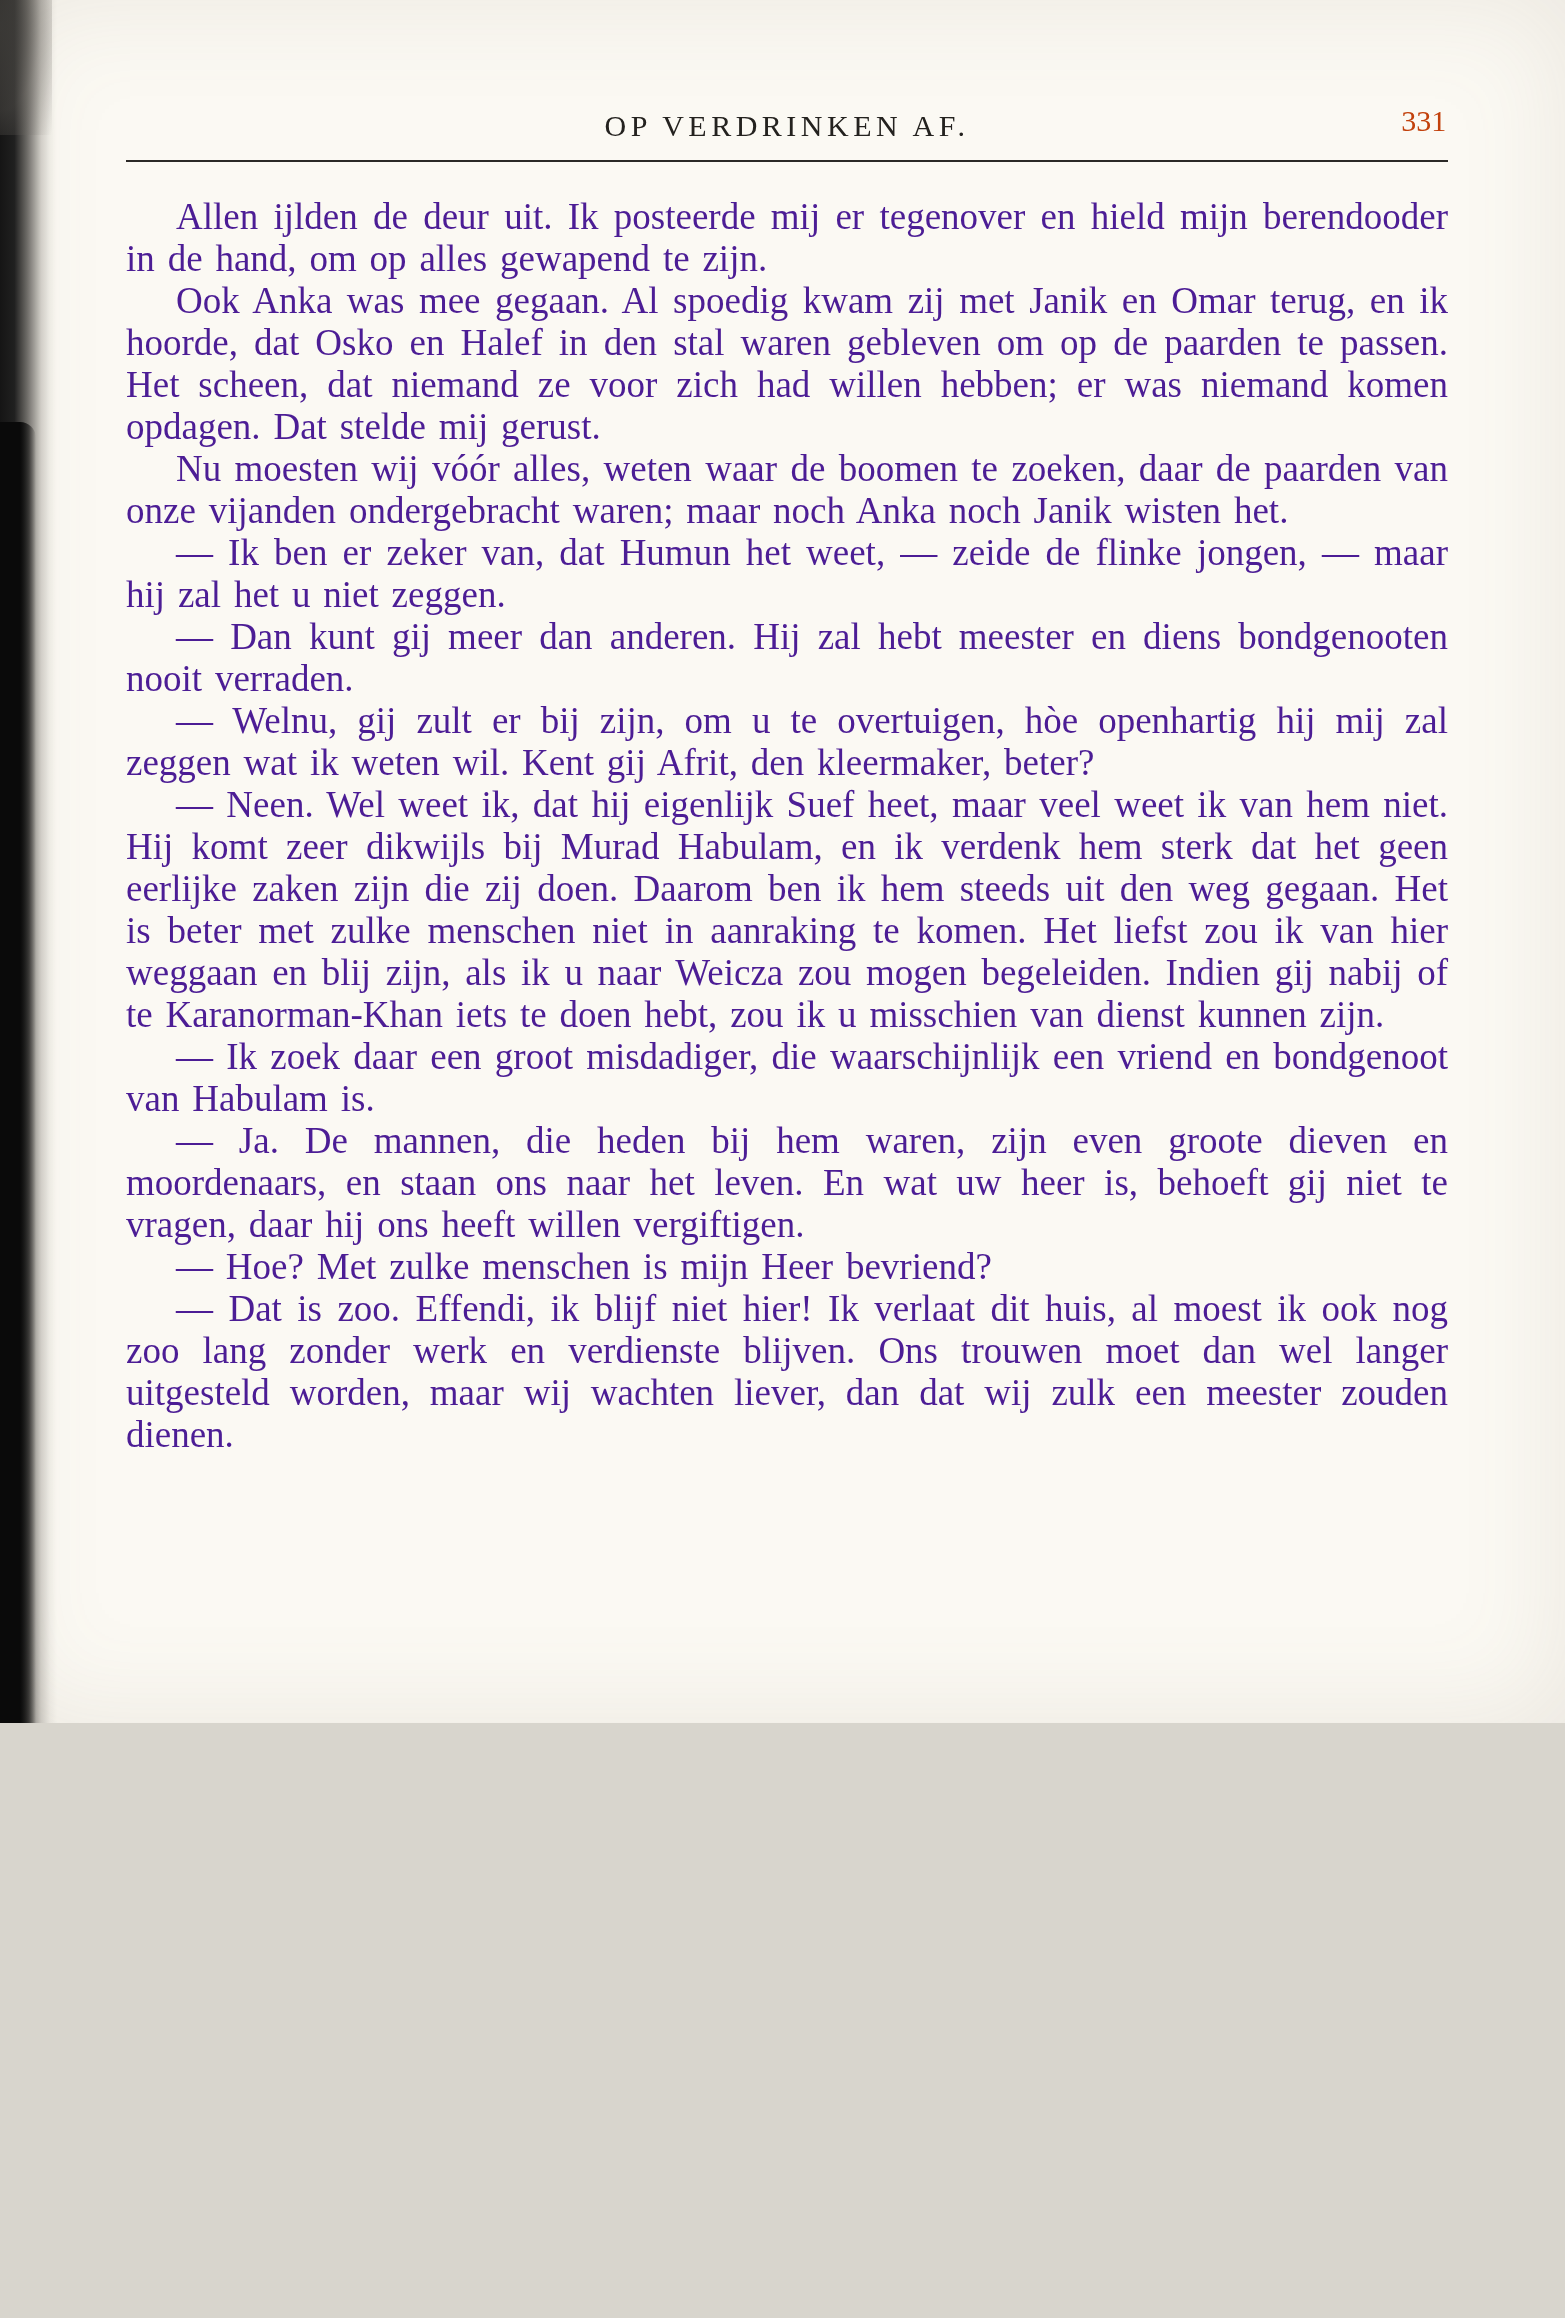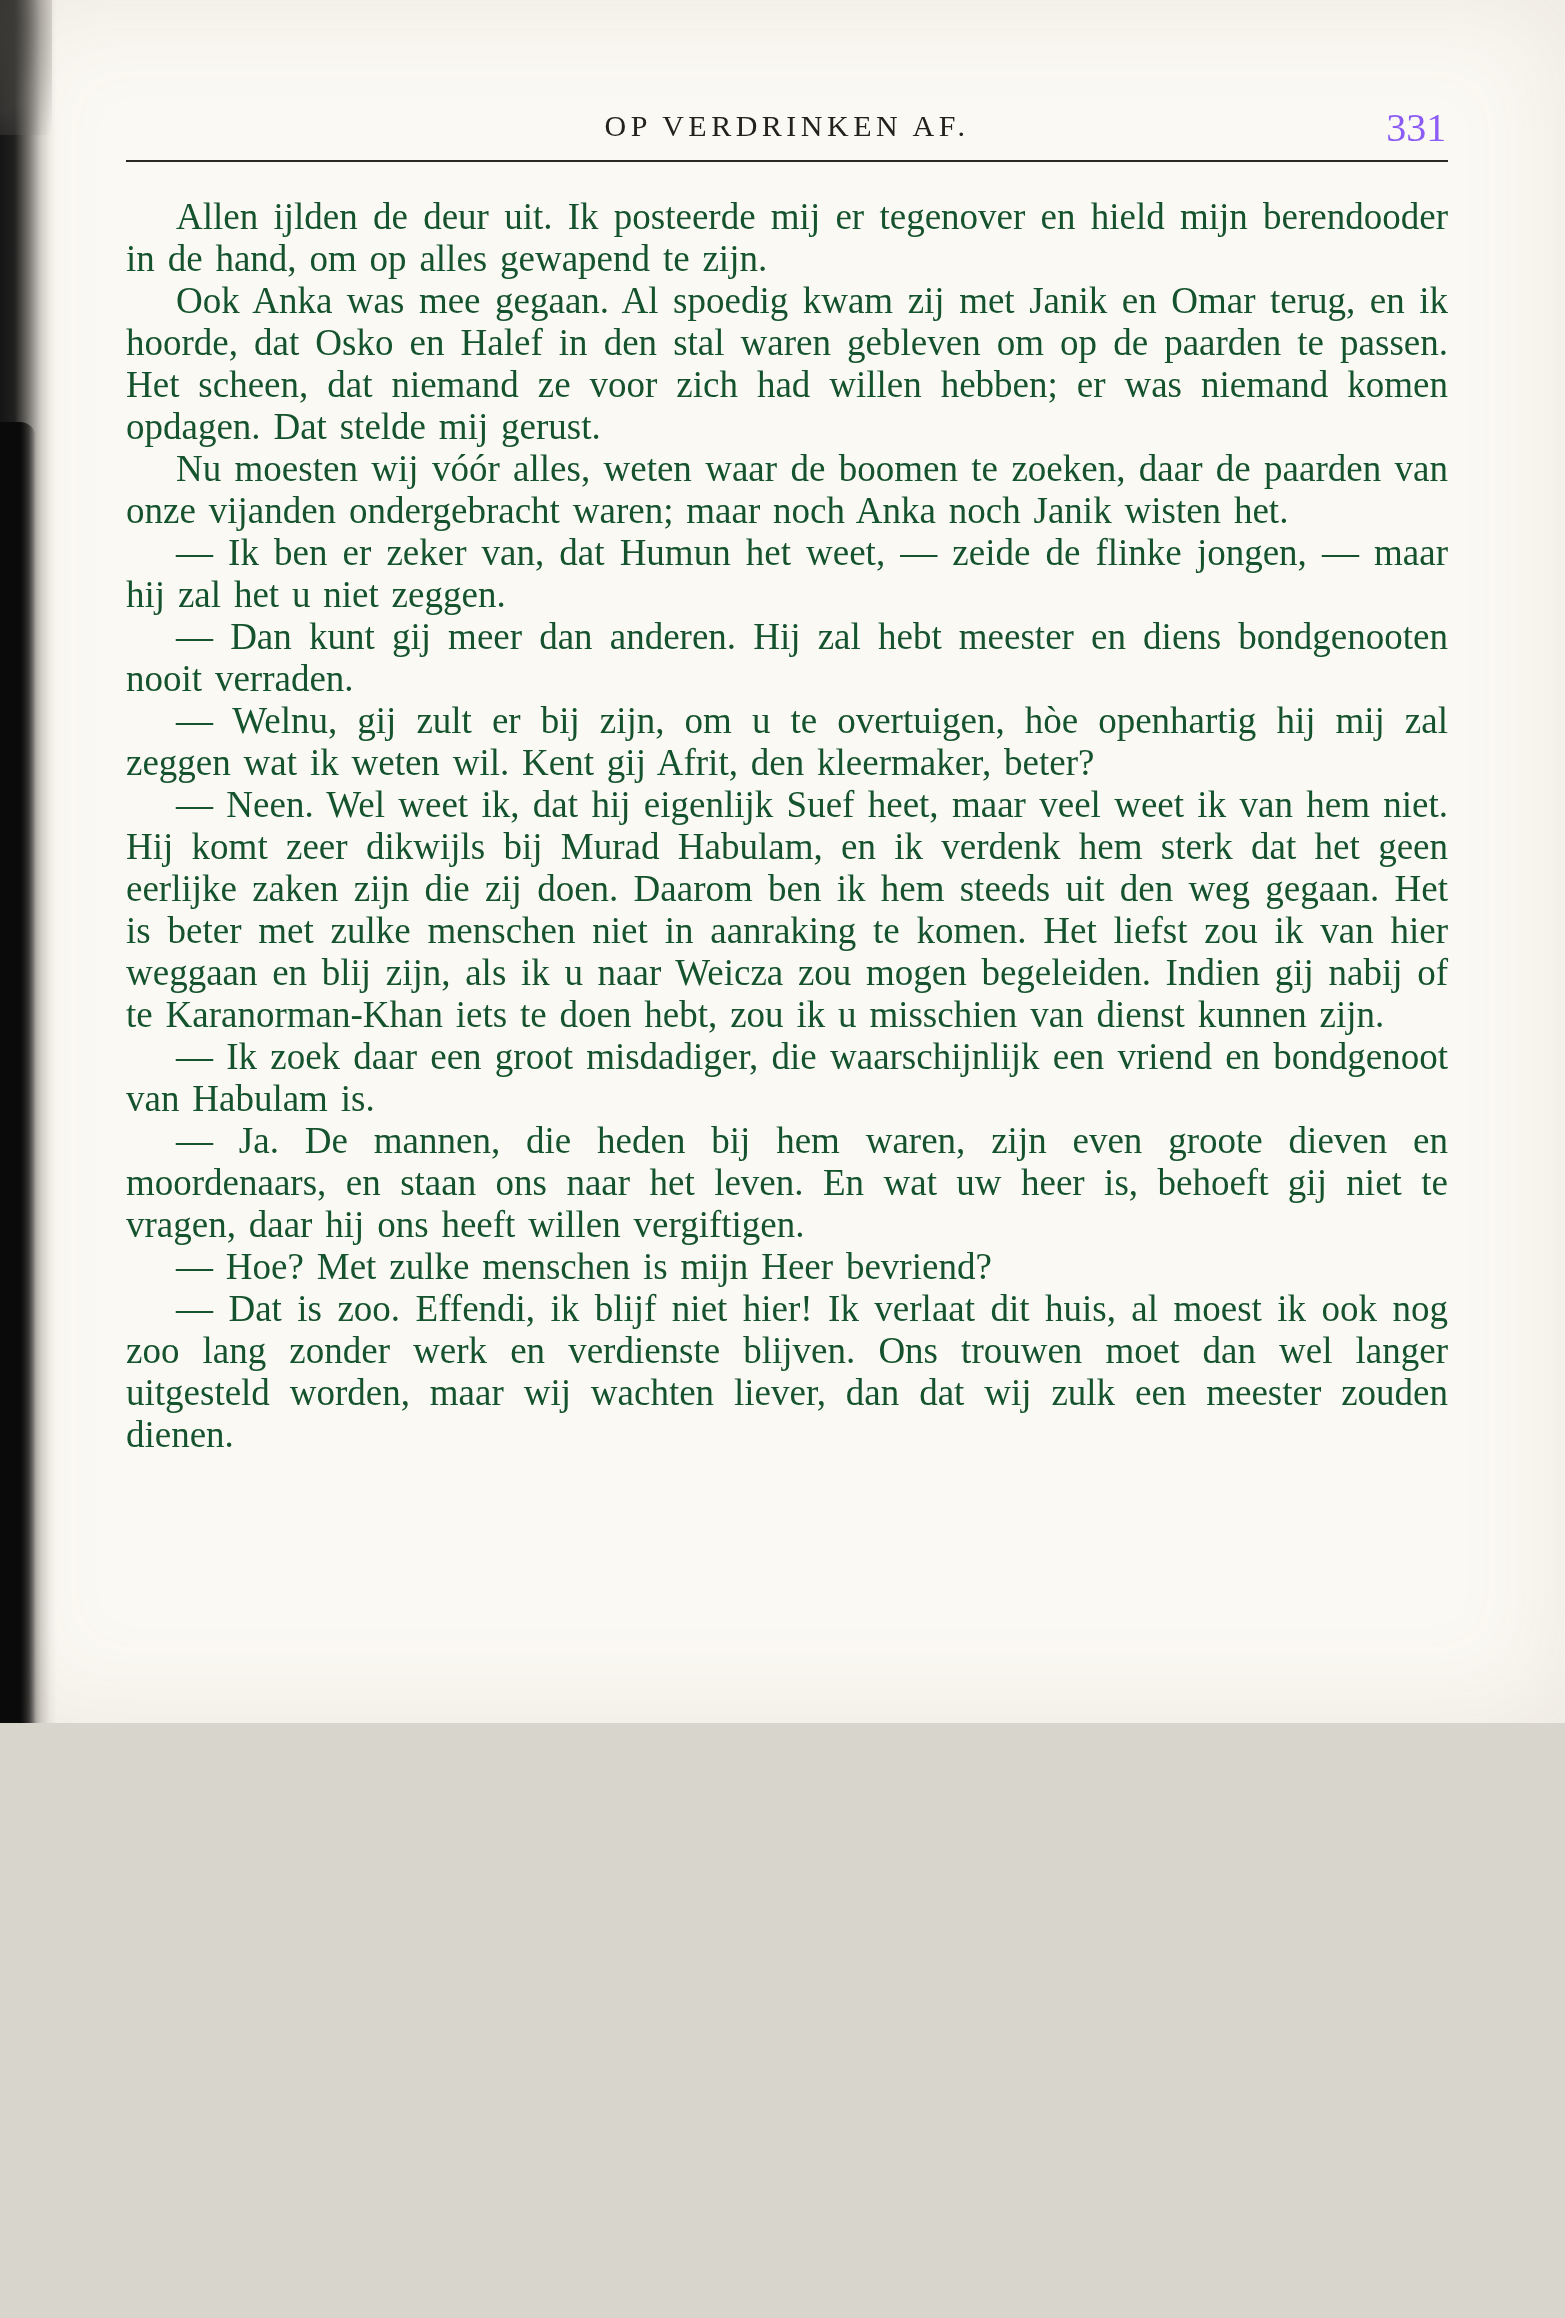"331" .page-number { color: #8b5cf6 -> #c2410c; font-size: 40px -> 30px }
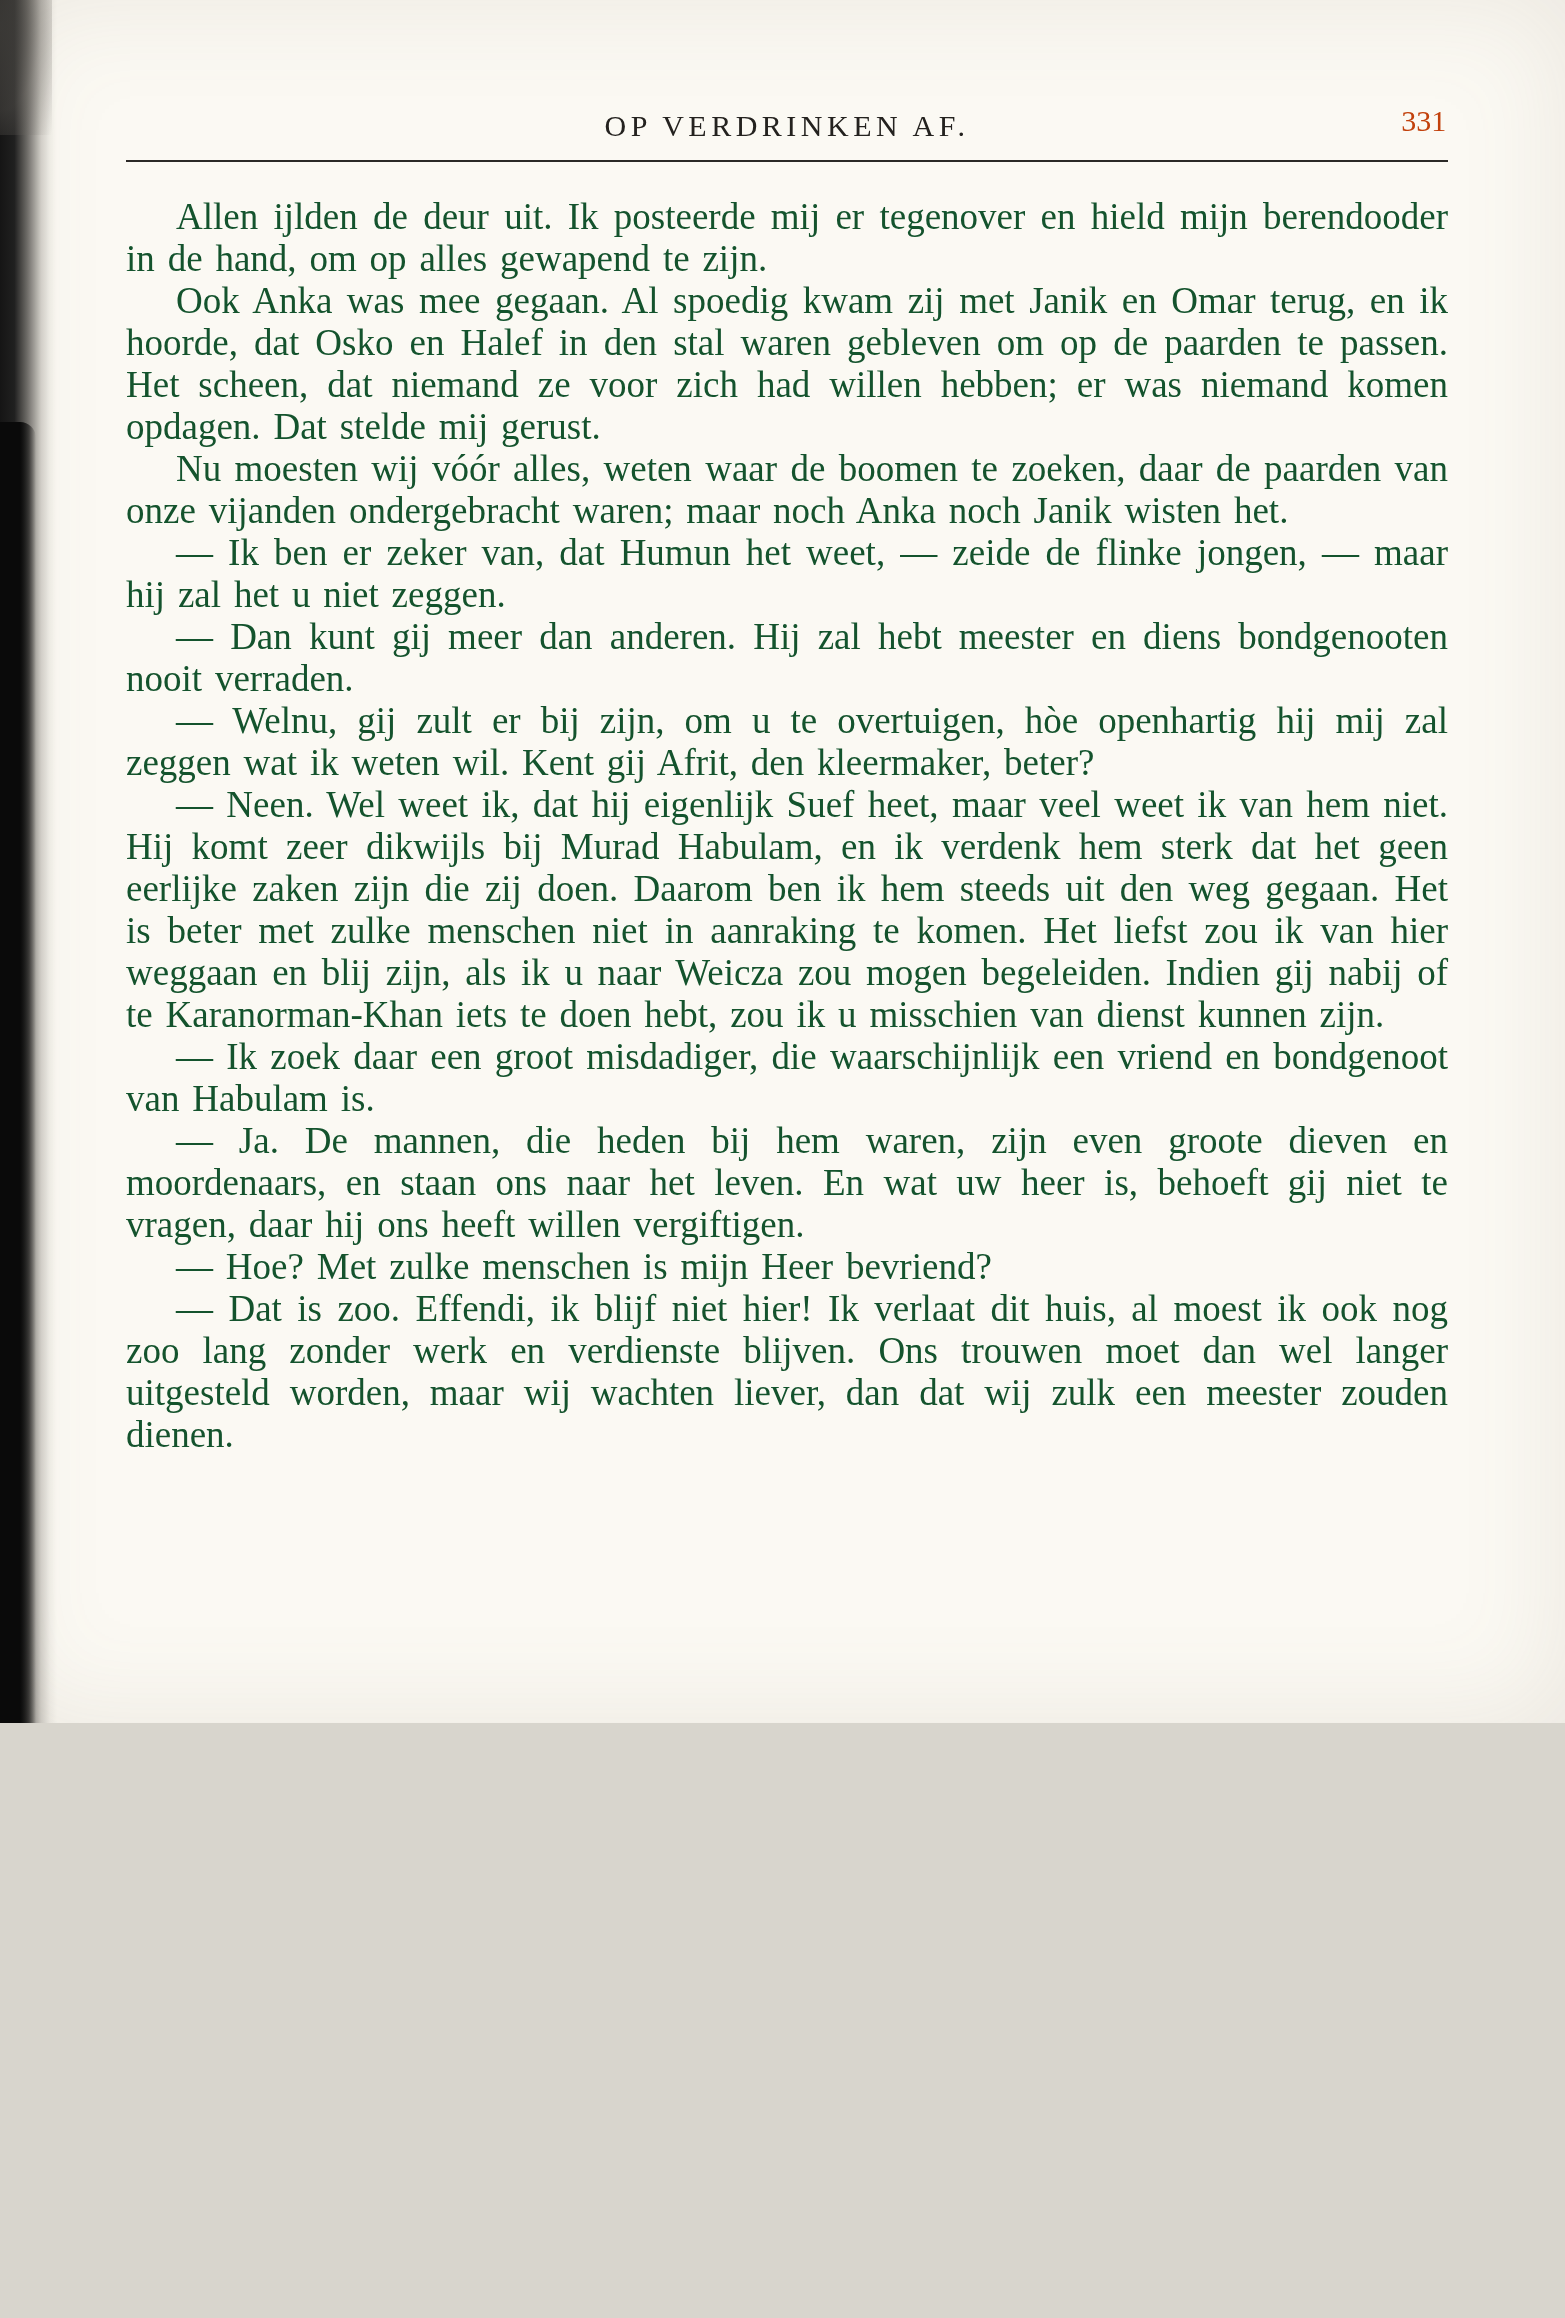"Allen ijlden de deur uit." .body-text { color: #14532d -> #4c1d95 }
